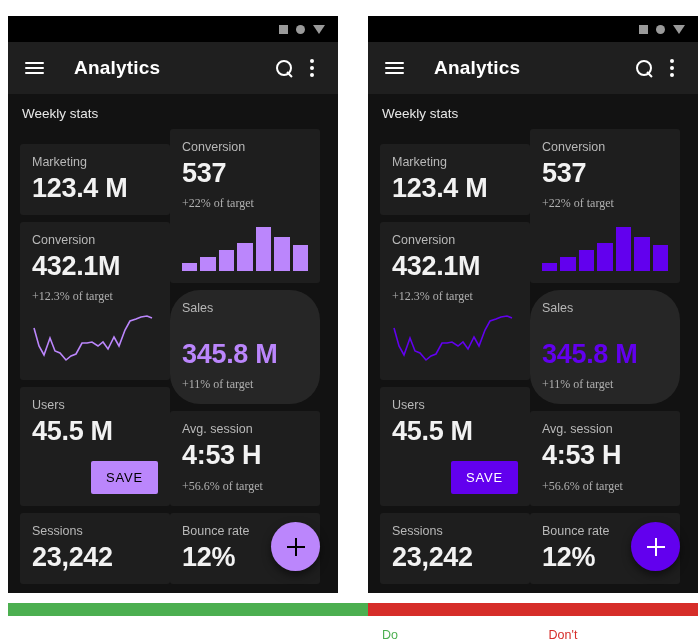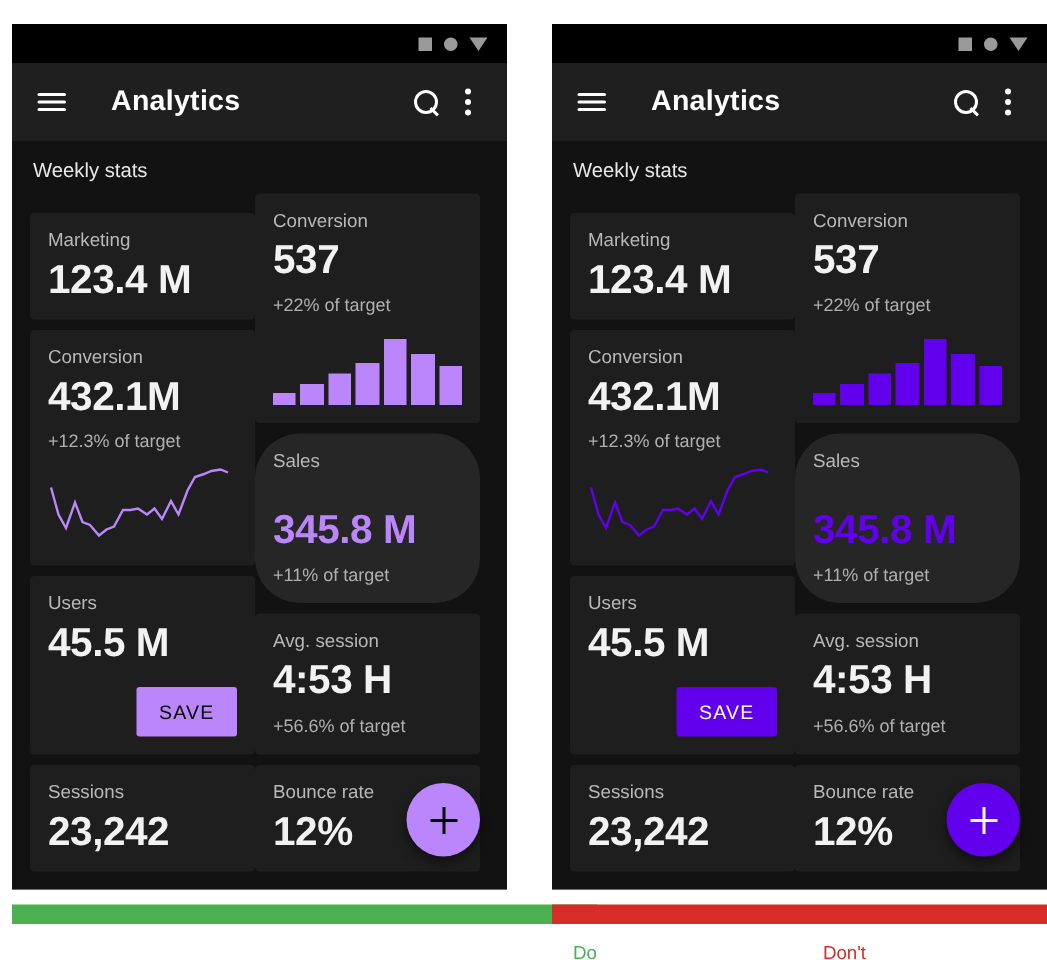"+22% of target" .card .sub { font-family: none -> Liberation Serif, serif }
